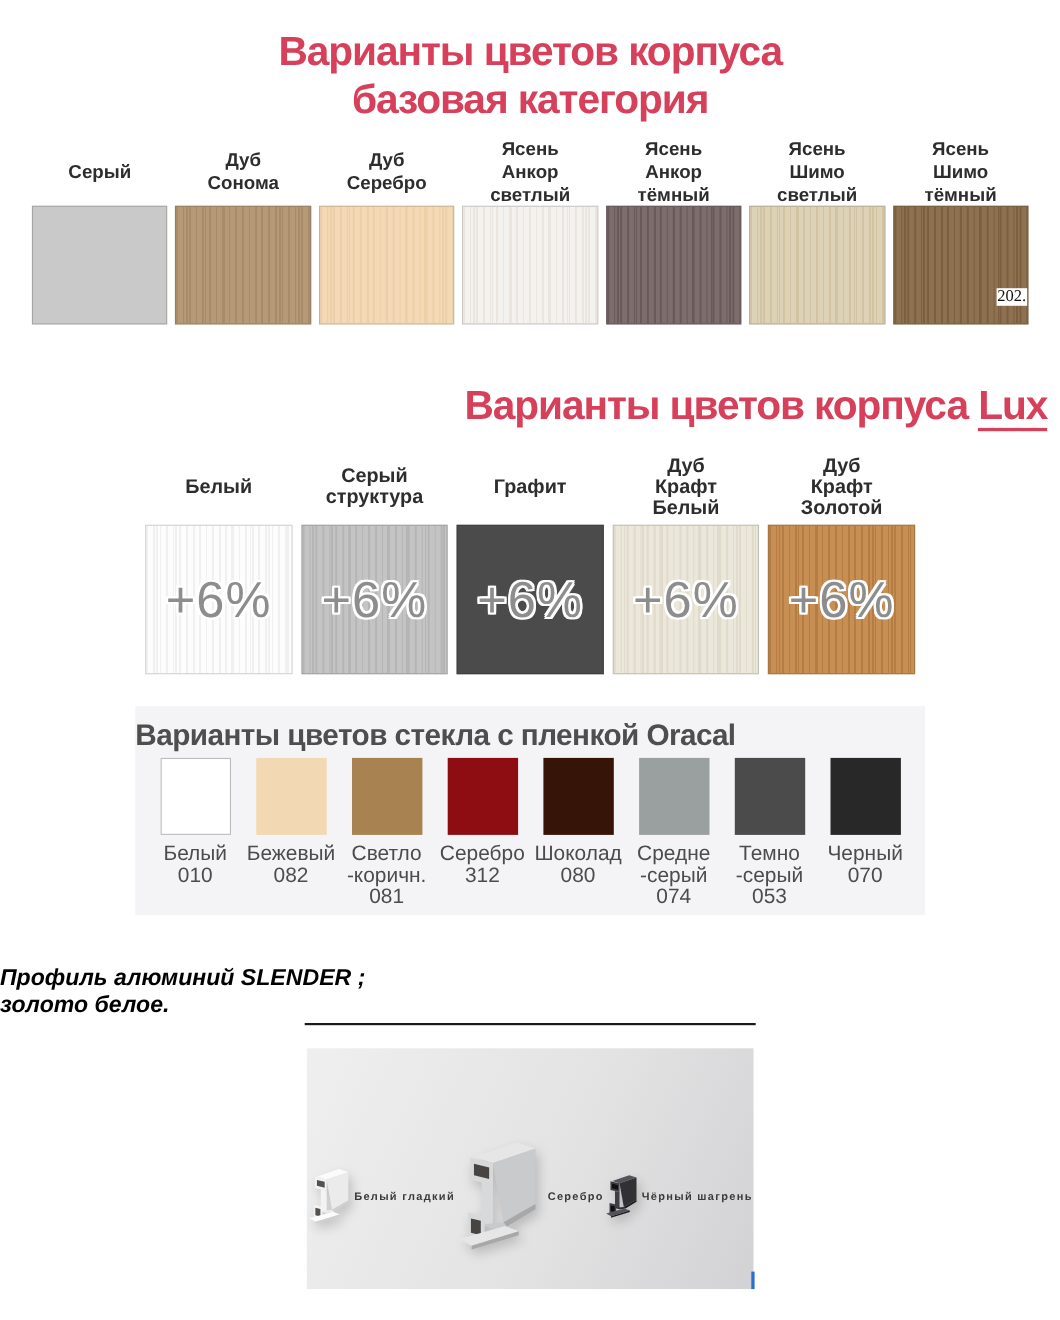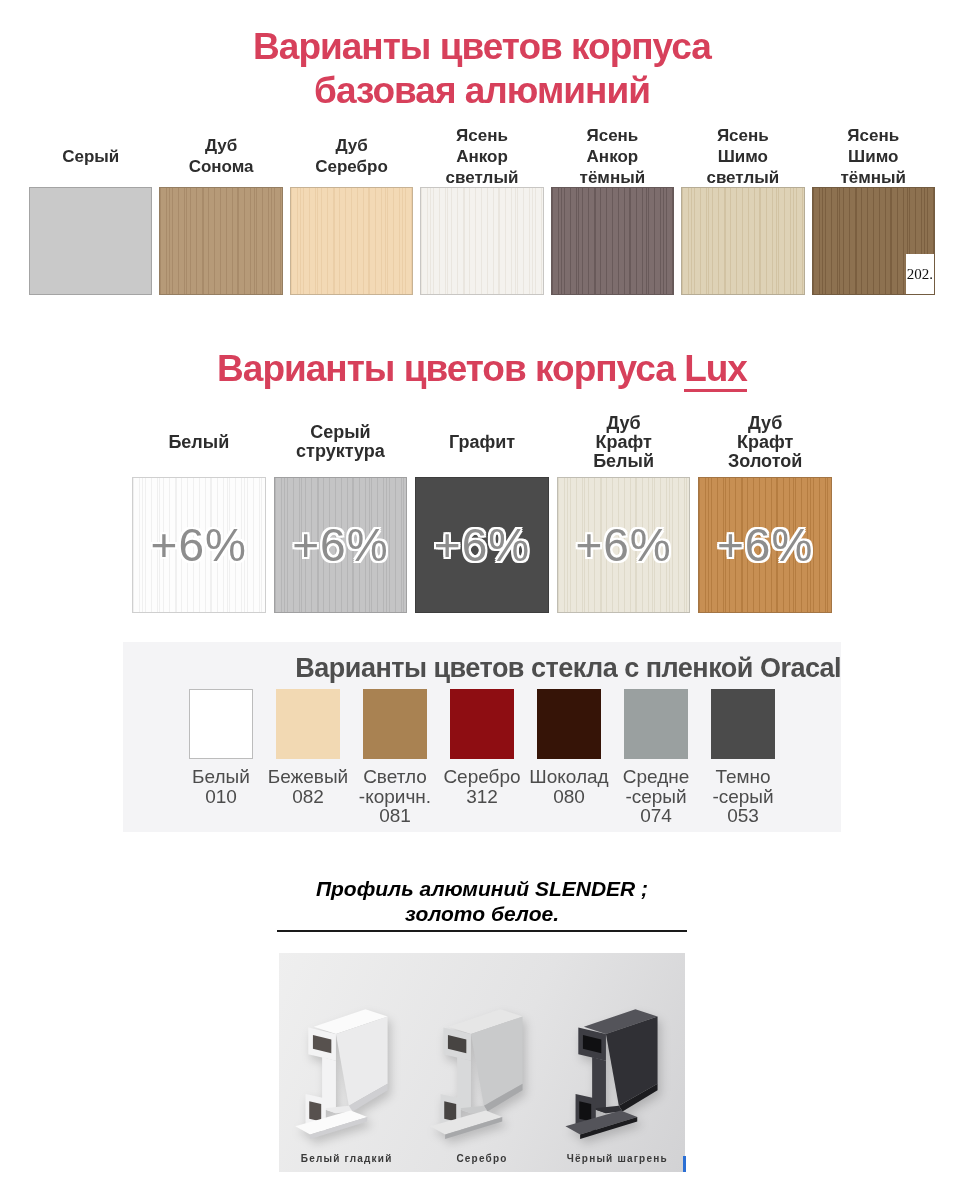"базовая алюминий" div { text: алюминий -> категория }
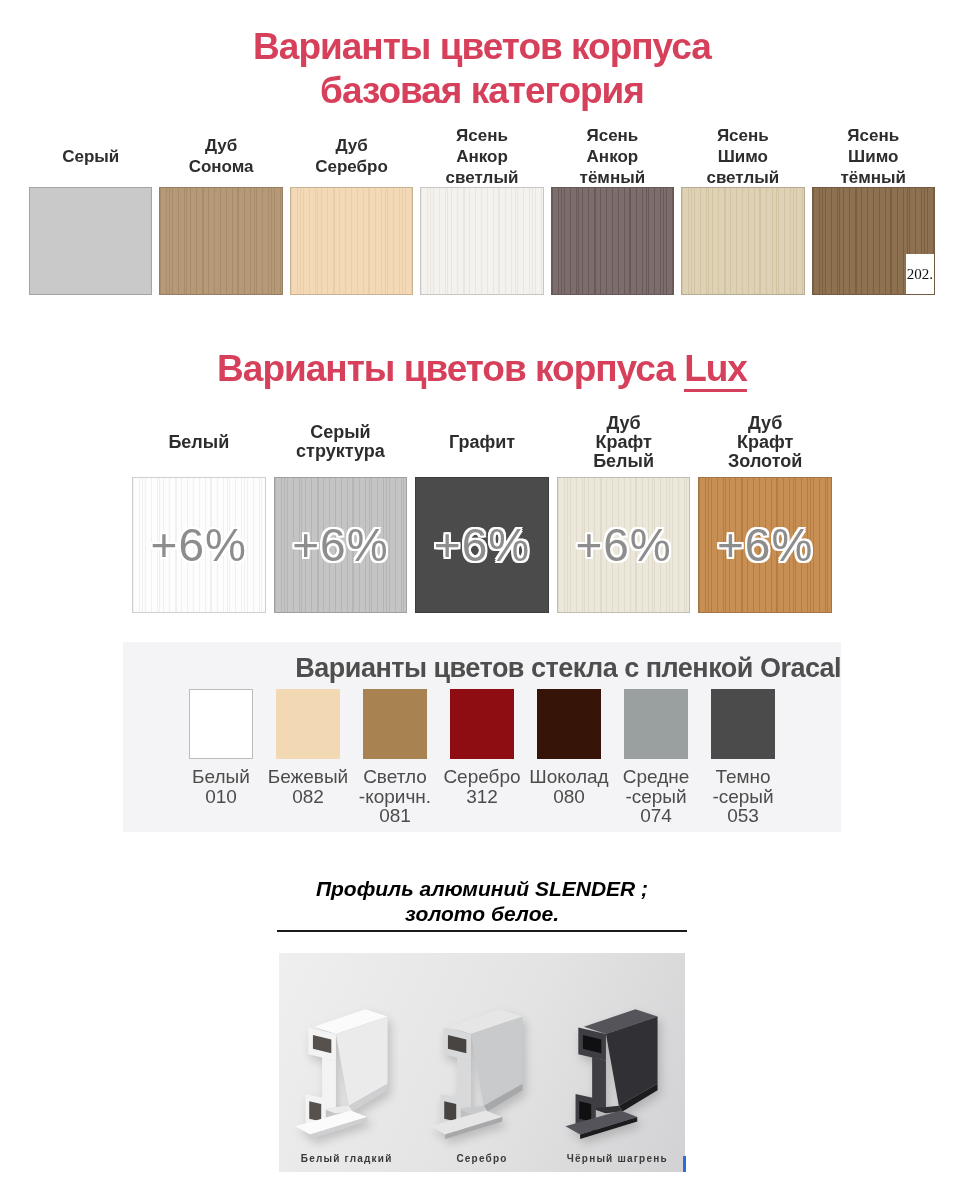"202." .watermark { bottom: 0 -> 16px; padding: 12px 1px -> 0 1px }
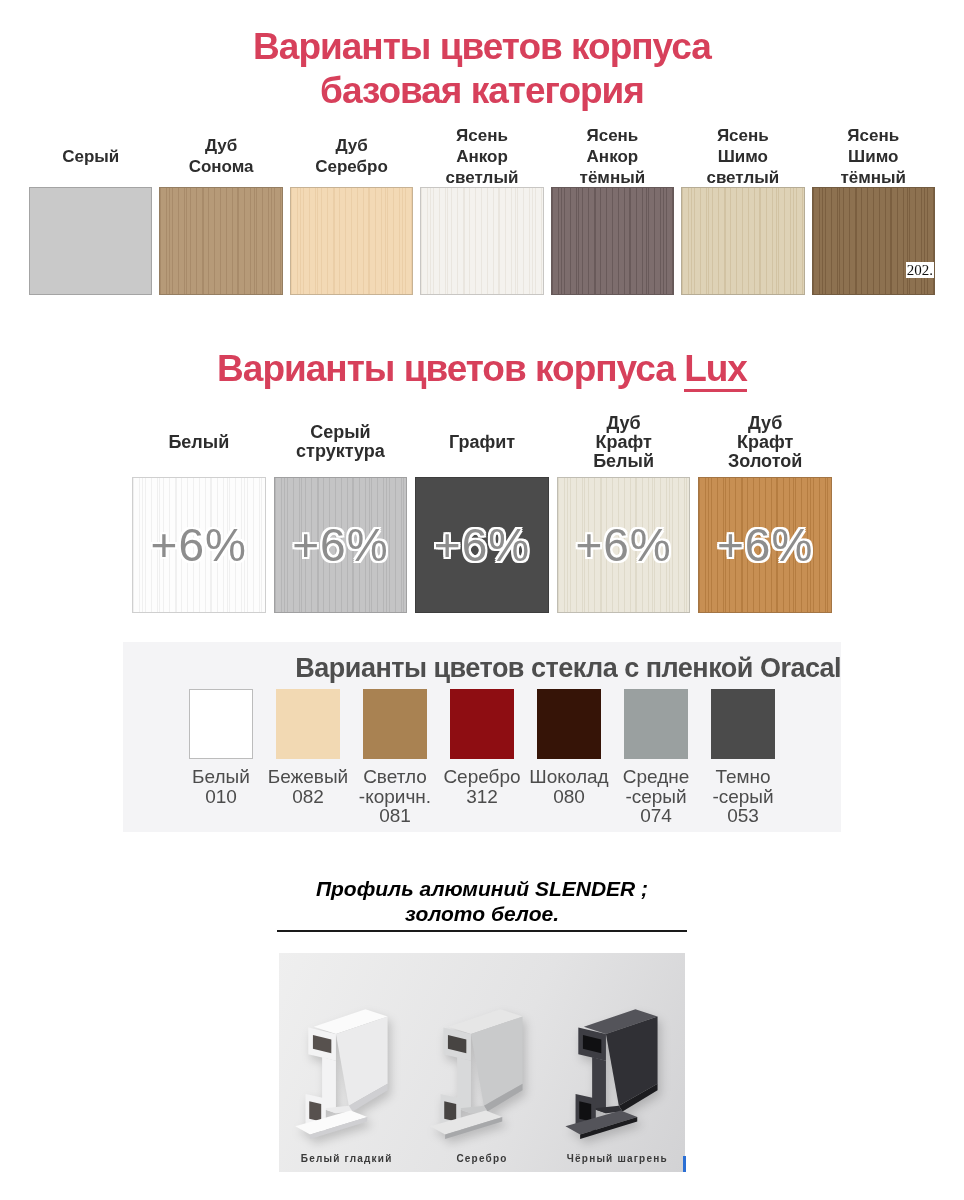"Варианты цветов корпуса Lux" #title-lux { text-align: none -> right }
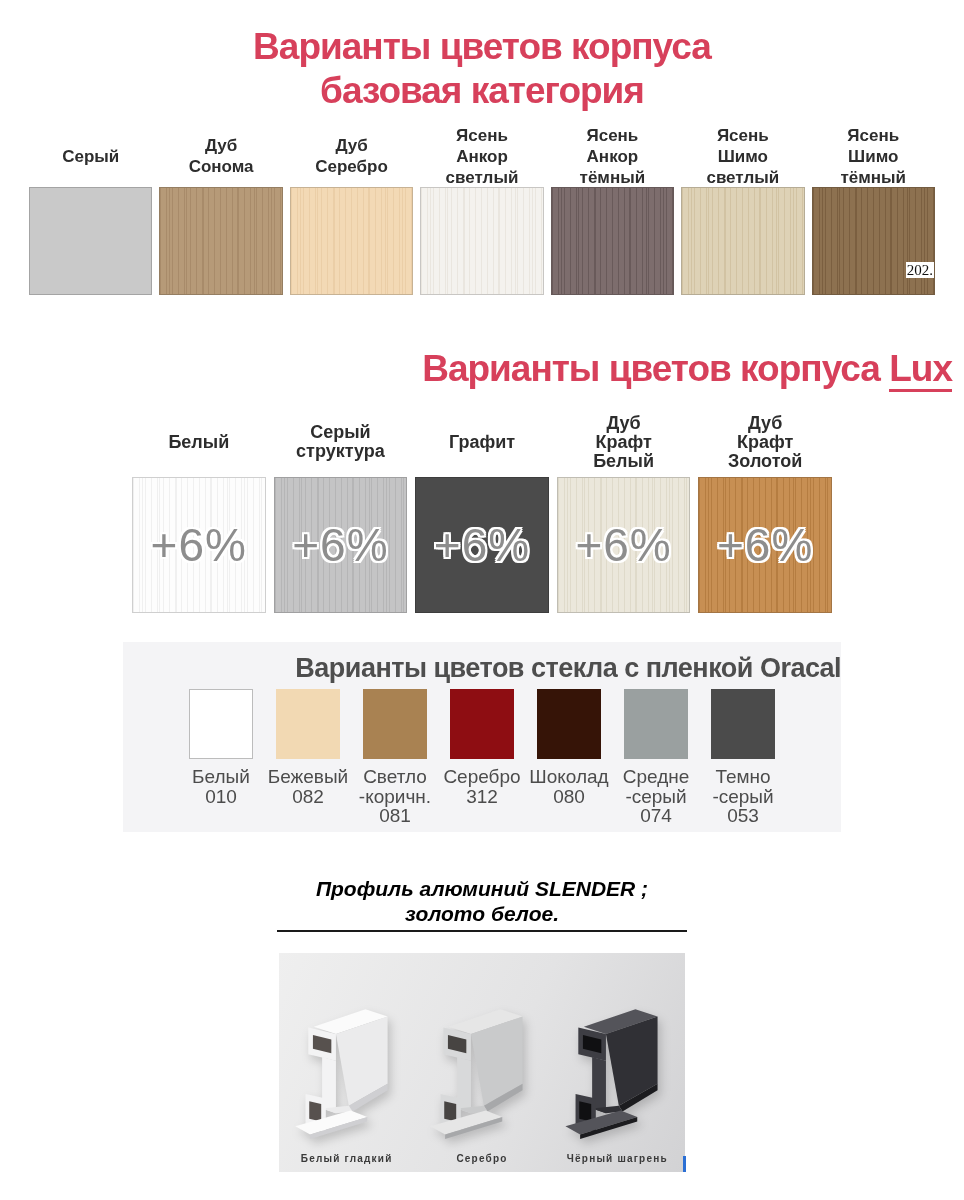"Варианты цветов стекла с пленкой" .oracal-title { text-align: right -> left }
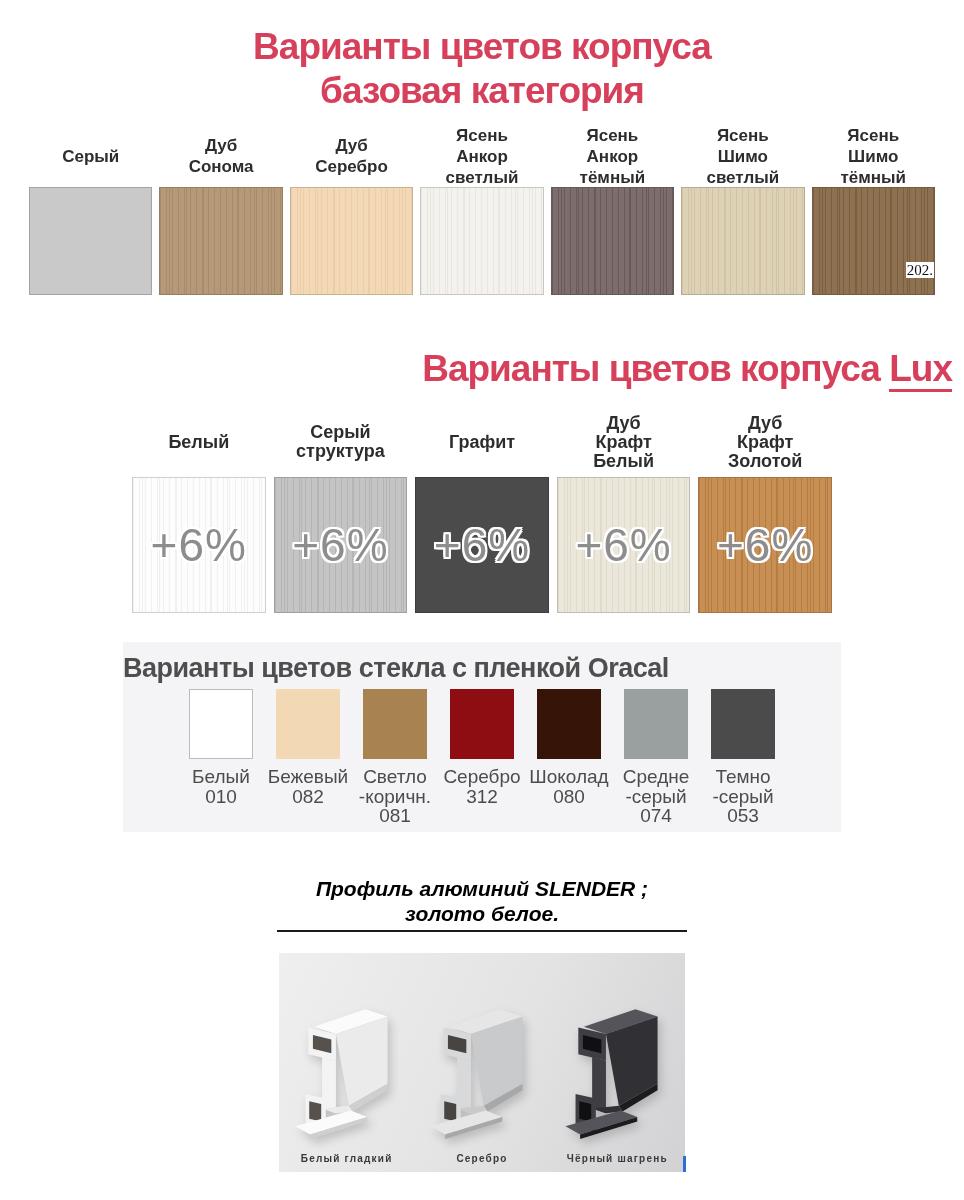"Черный" div.oracal-cell { html: none -> <div> <div></div> <div> <div>Черный</div> <div>070</div> </div> </div> }
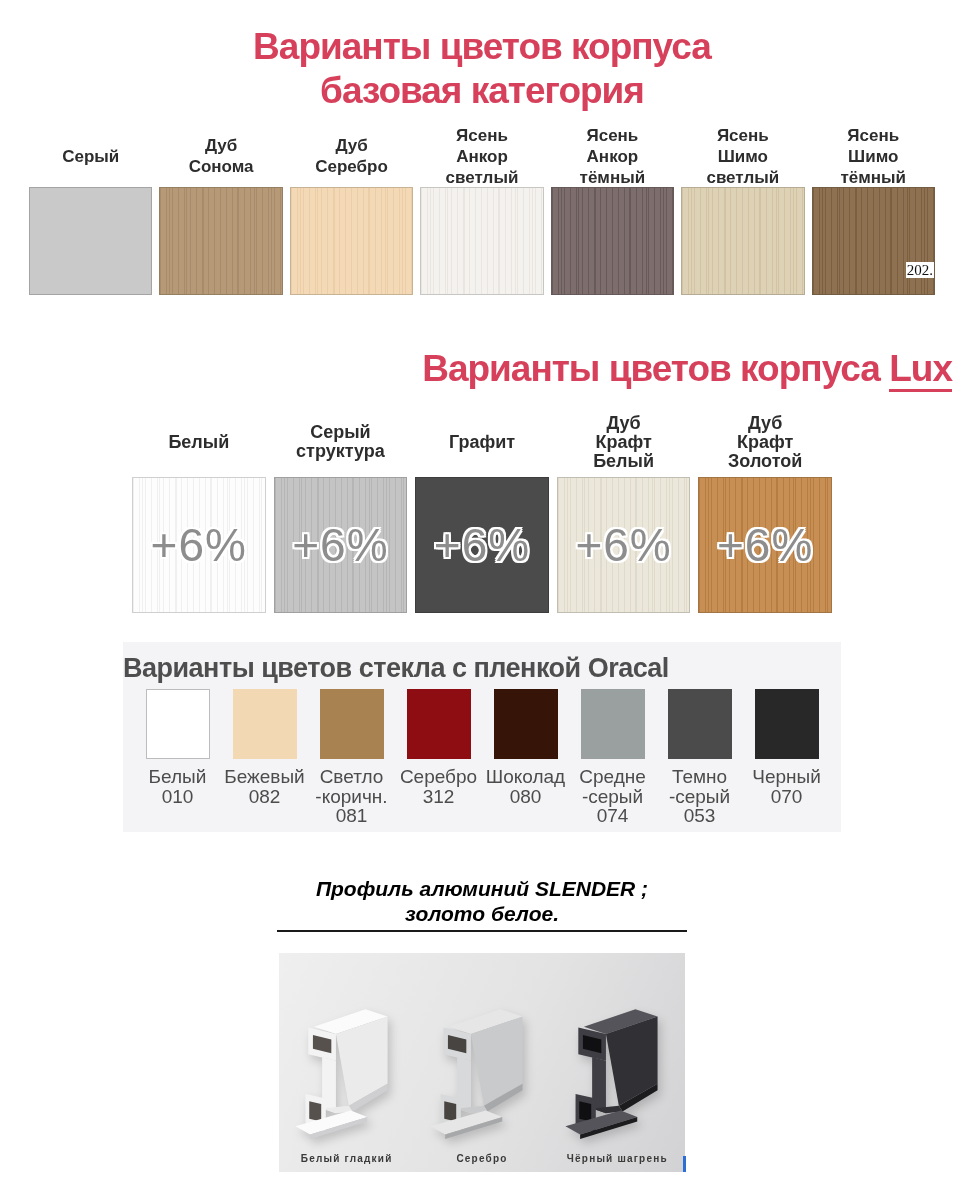"Профиль алюминий SLENDER ;" .profile-note { text-align: center -> left }
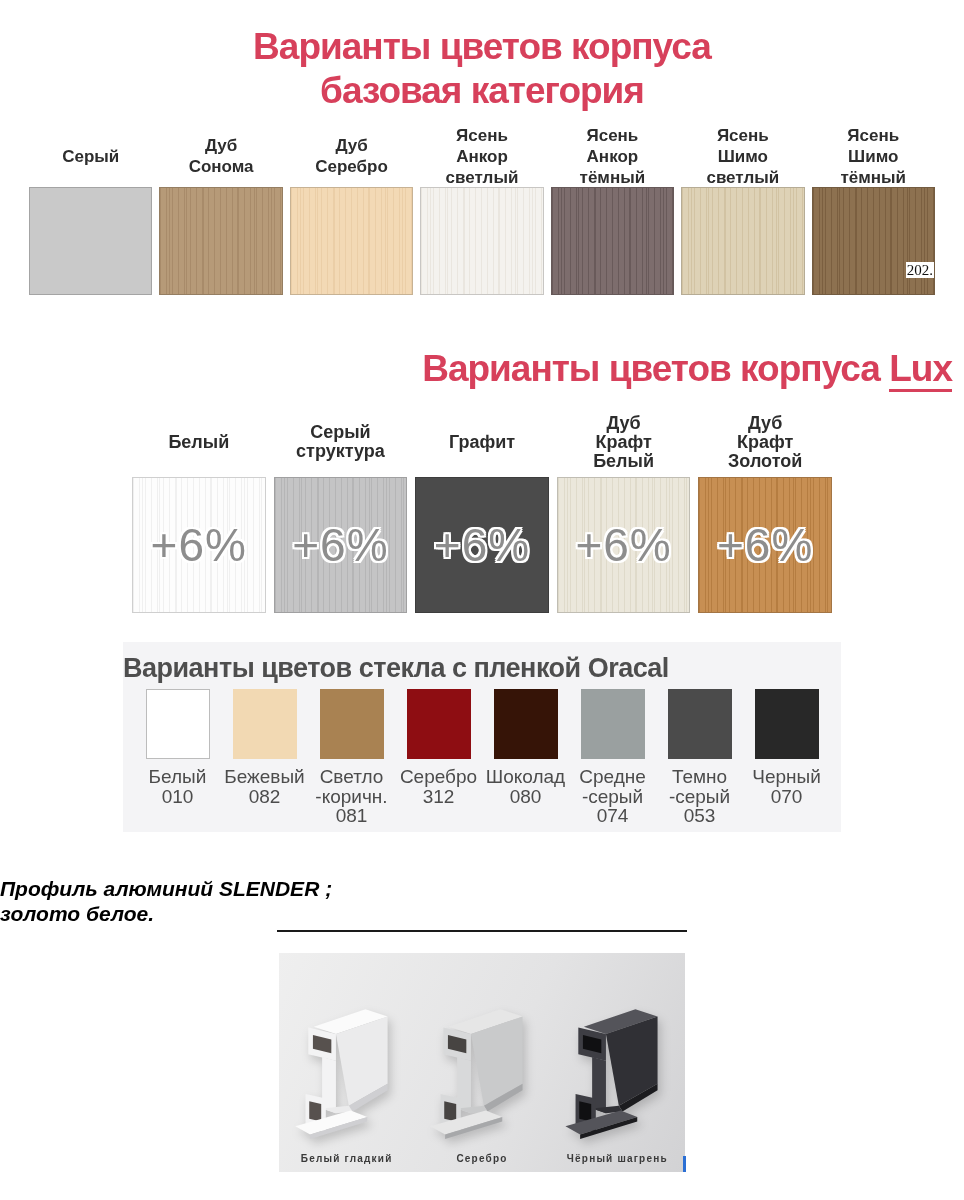"Белый гладкий" .profile { flex-direction: column -> row }
